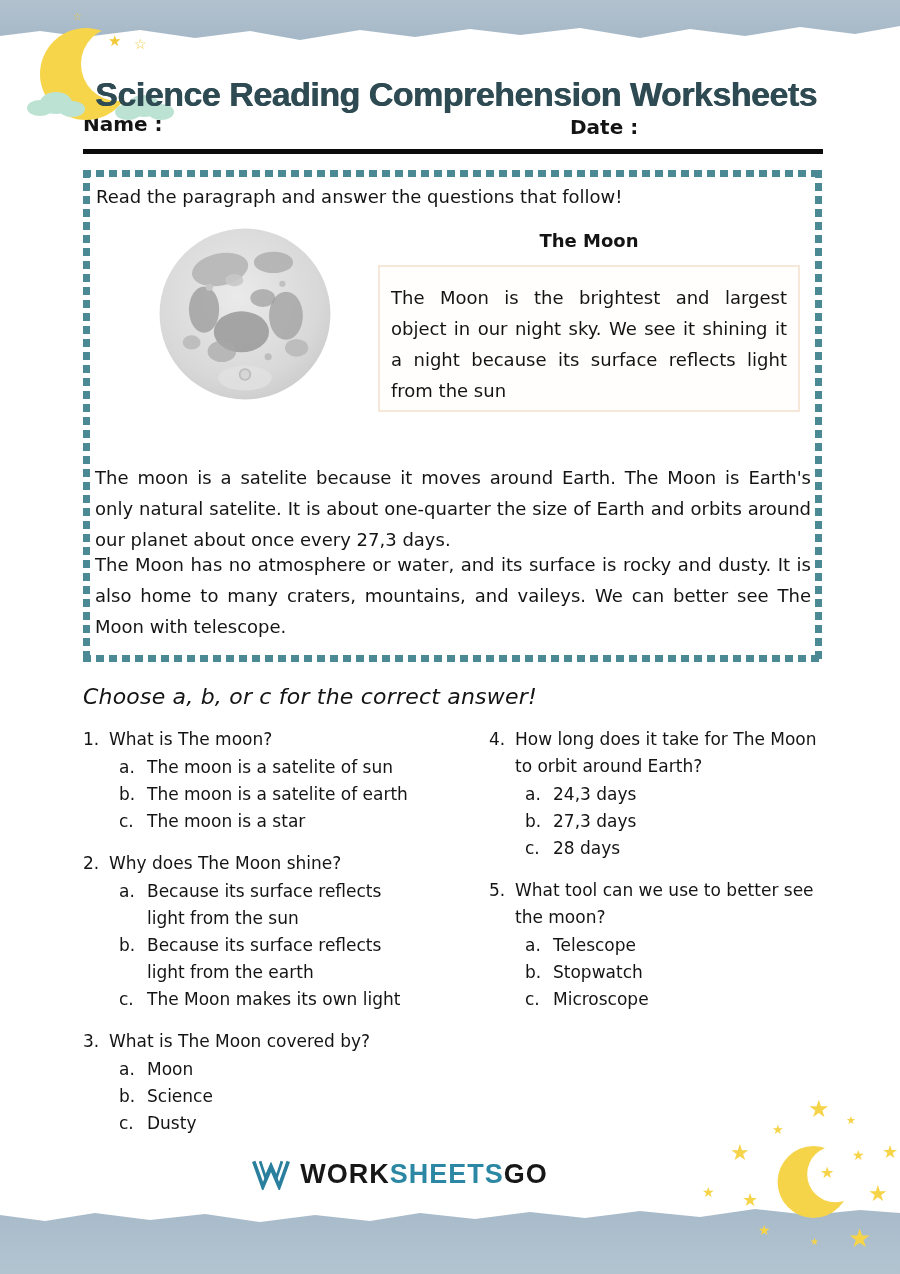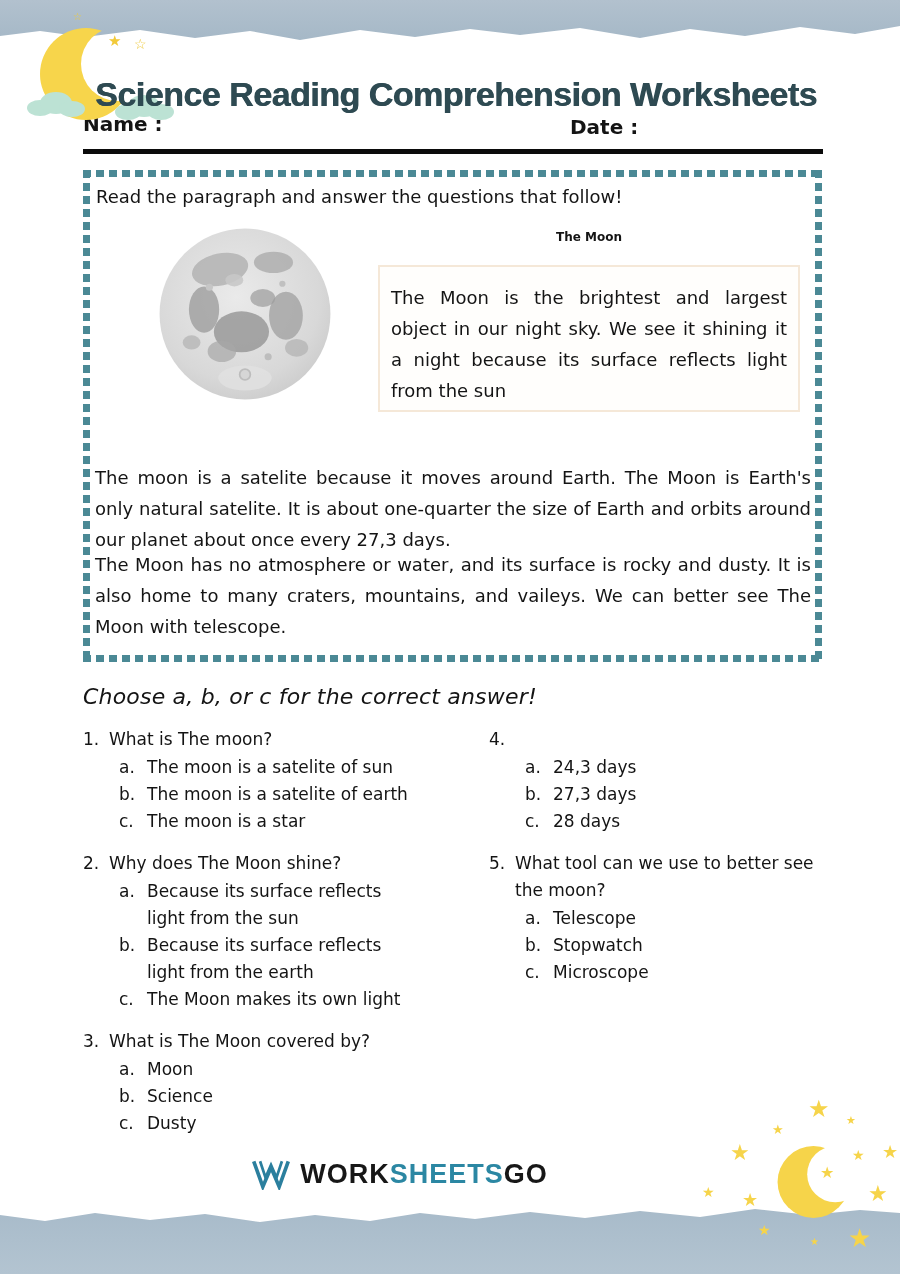"The Moon" .passage-title { font-size: 12px -> 18px }
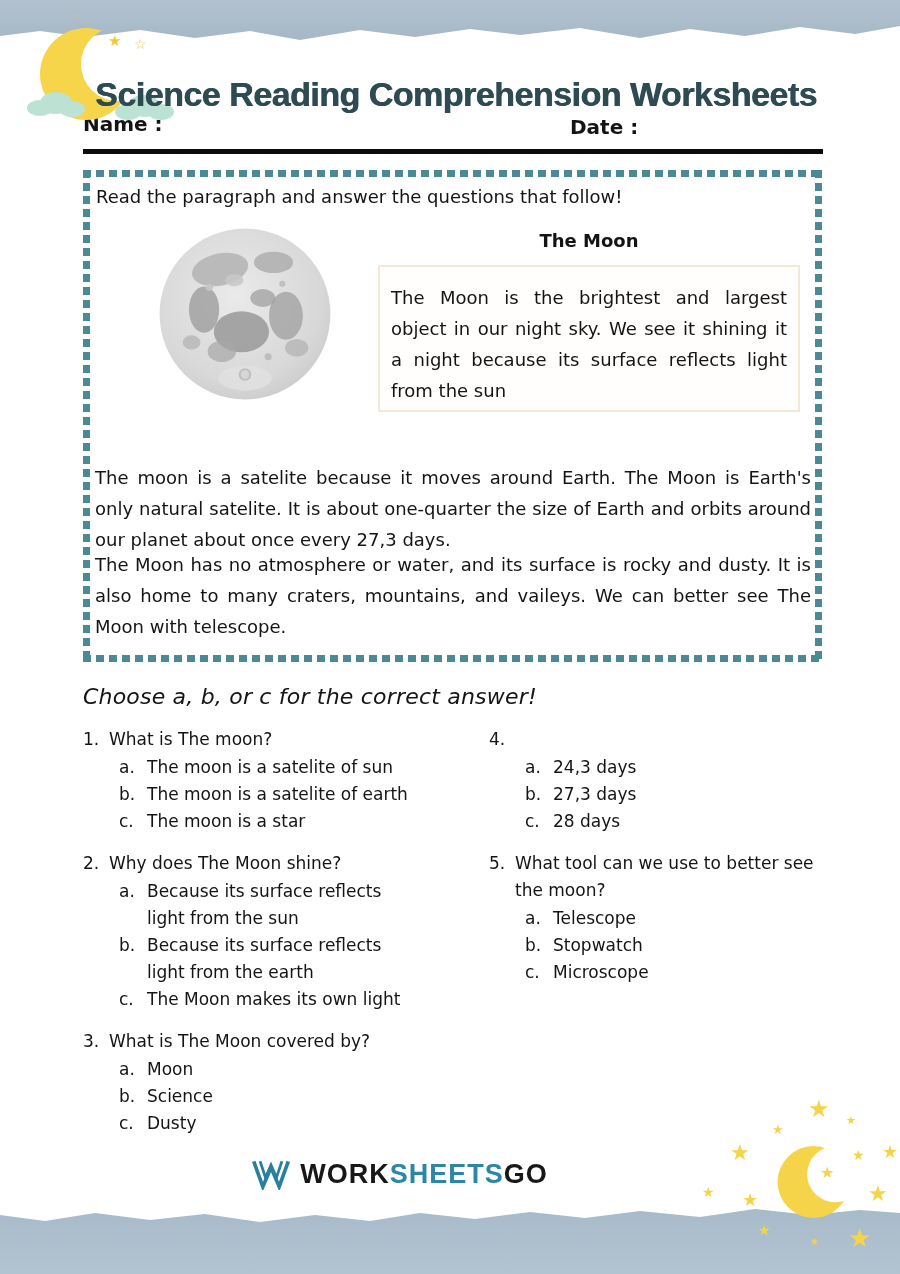"How long does it take" span.q-text { html: none -> <span>How long does it take for The Moon to orbit around Earth?</span> }
